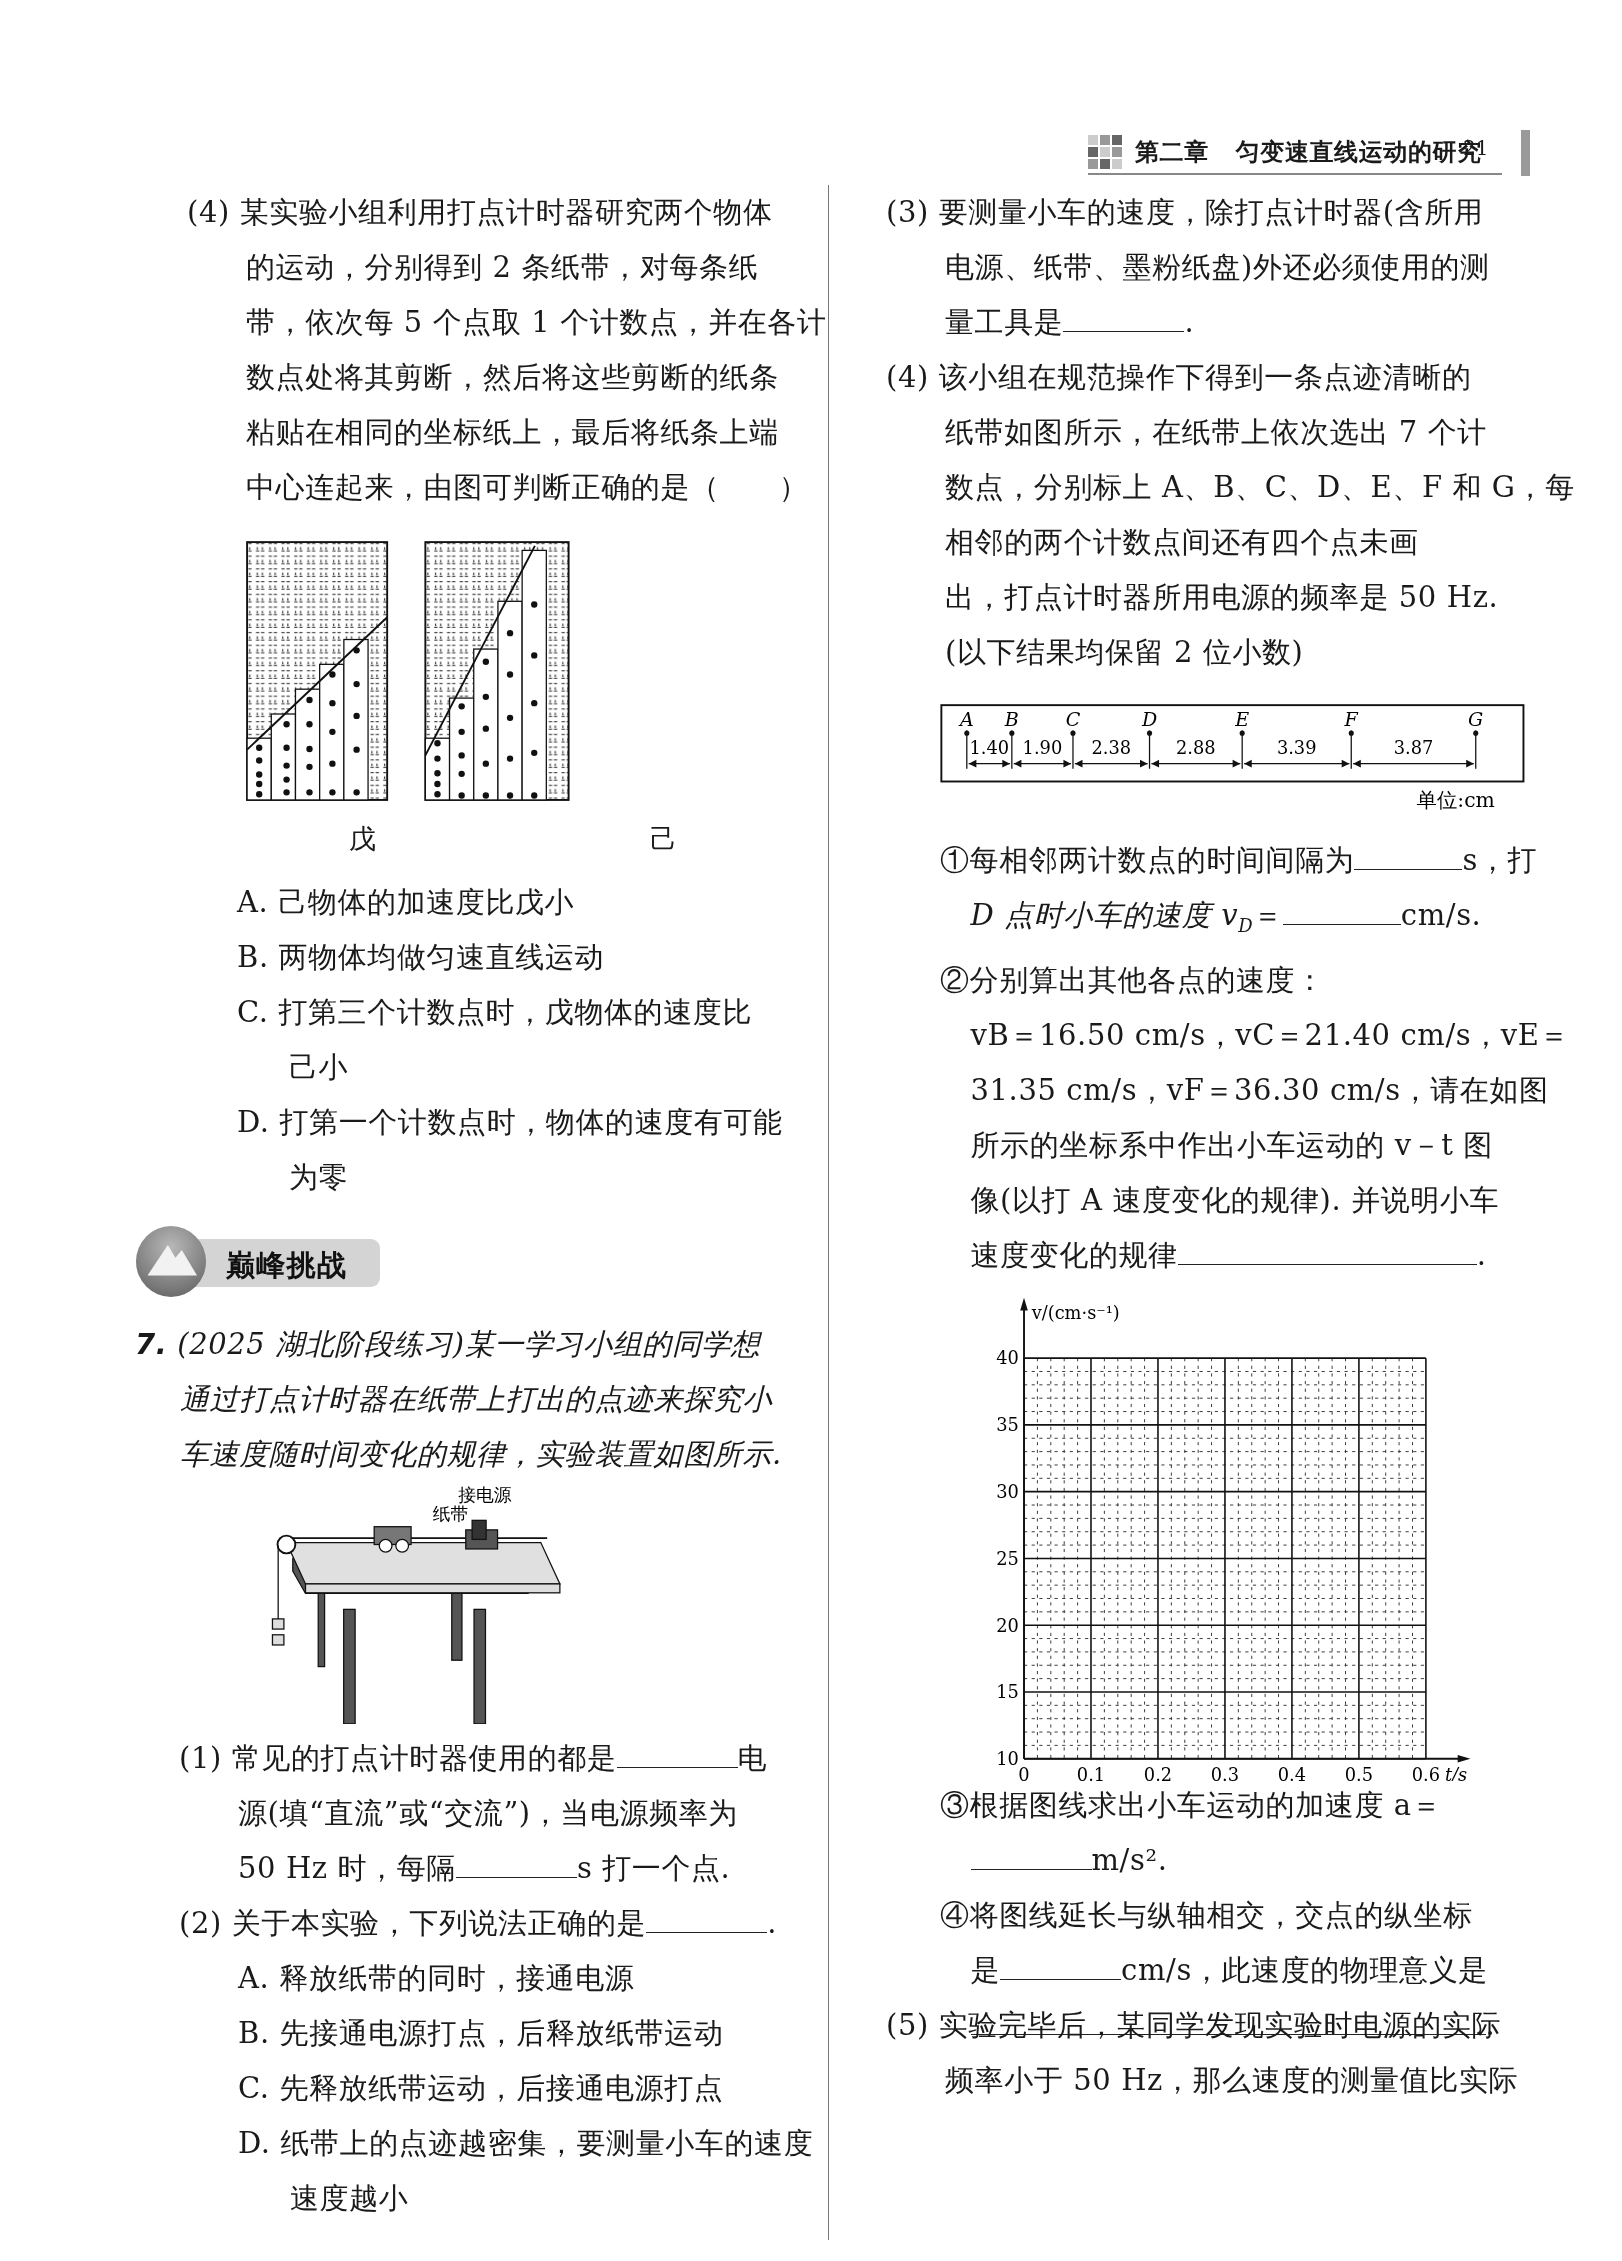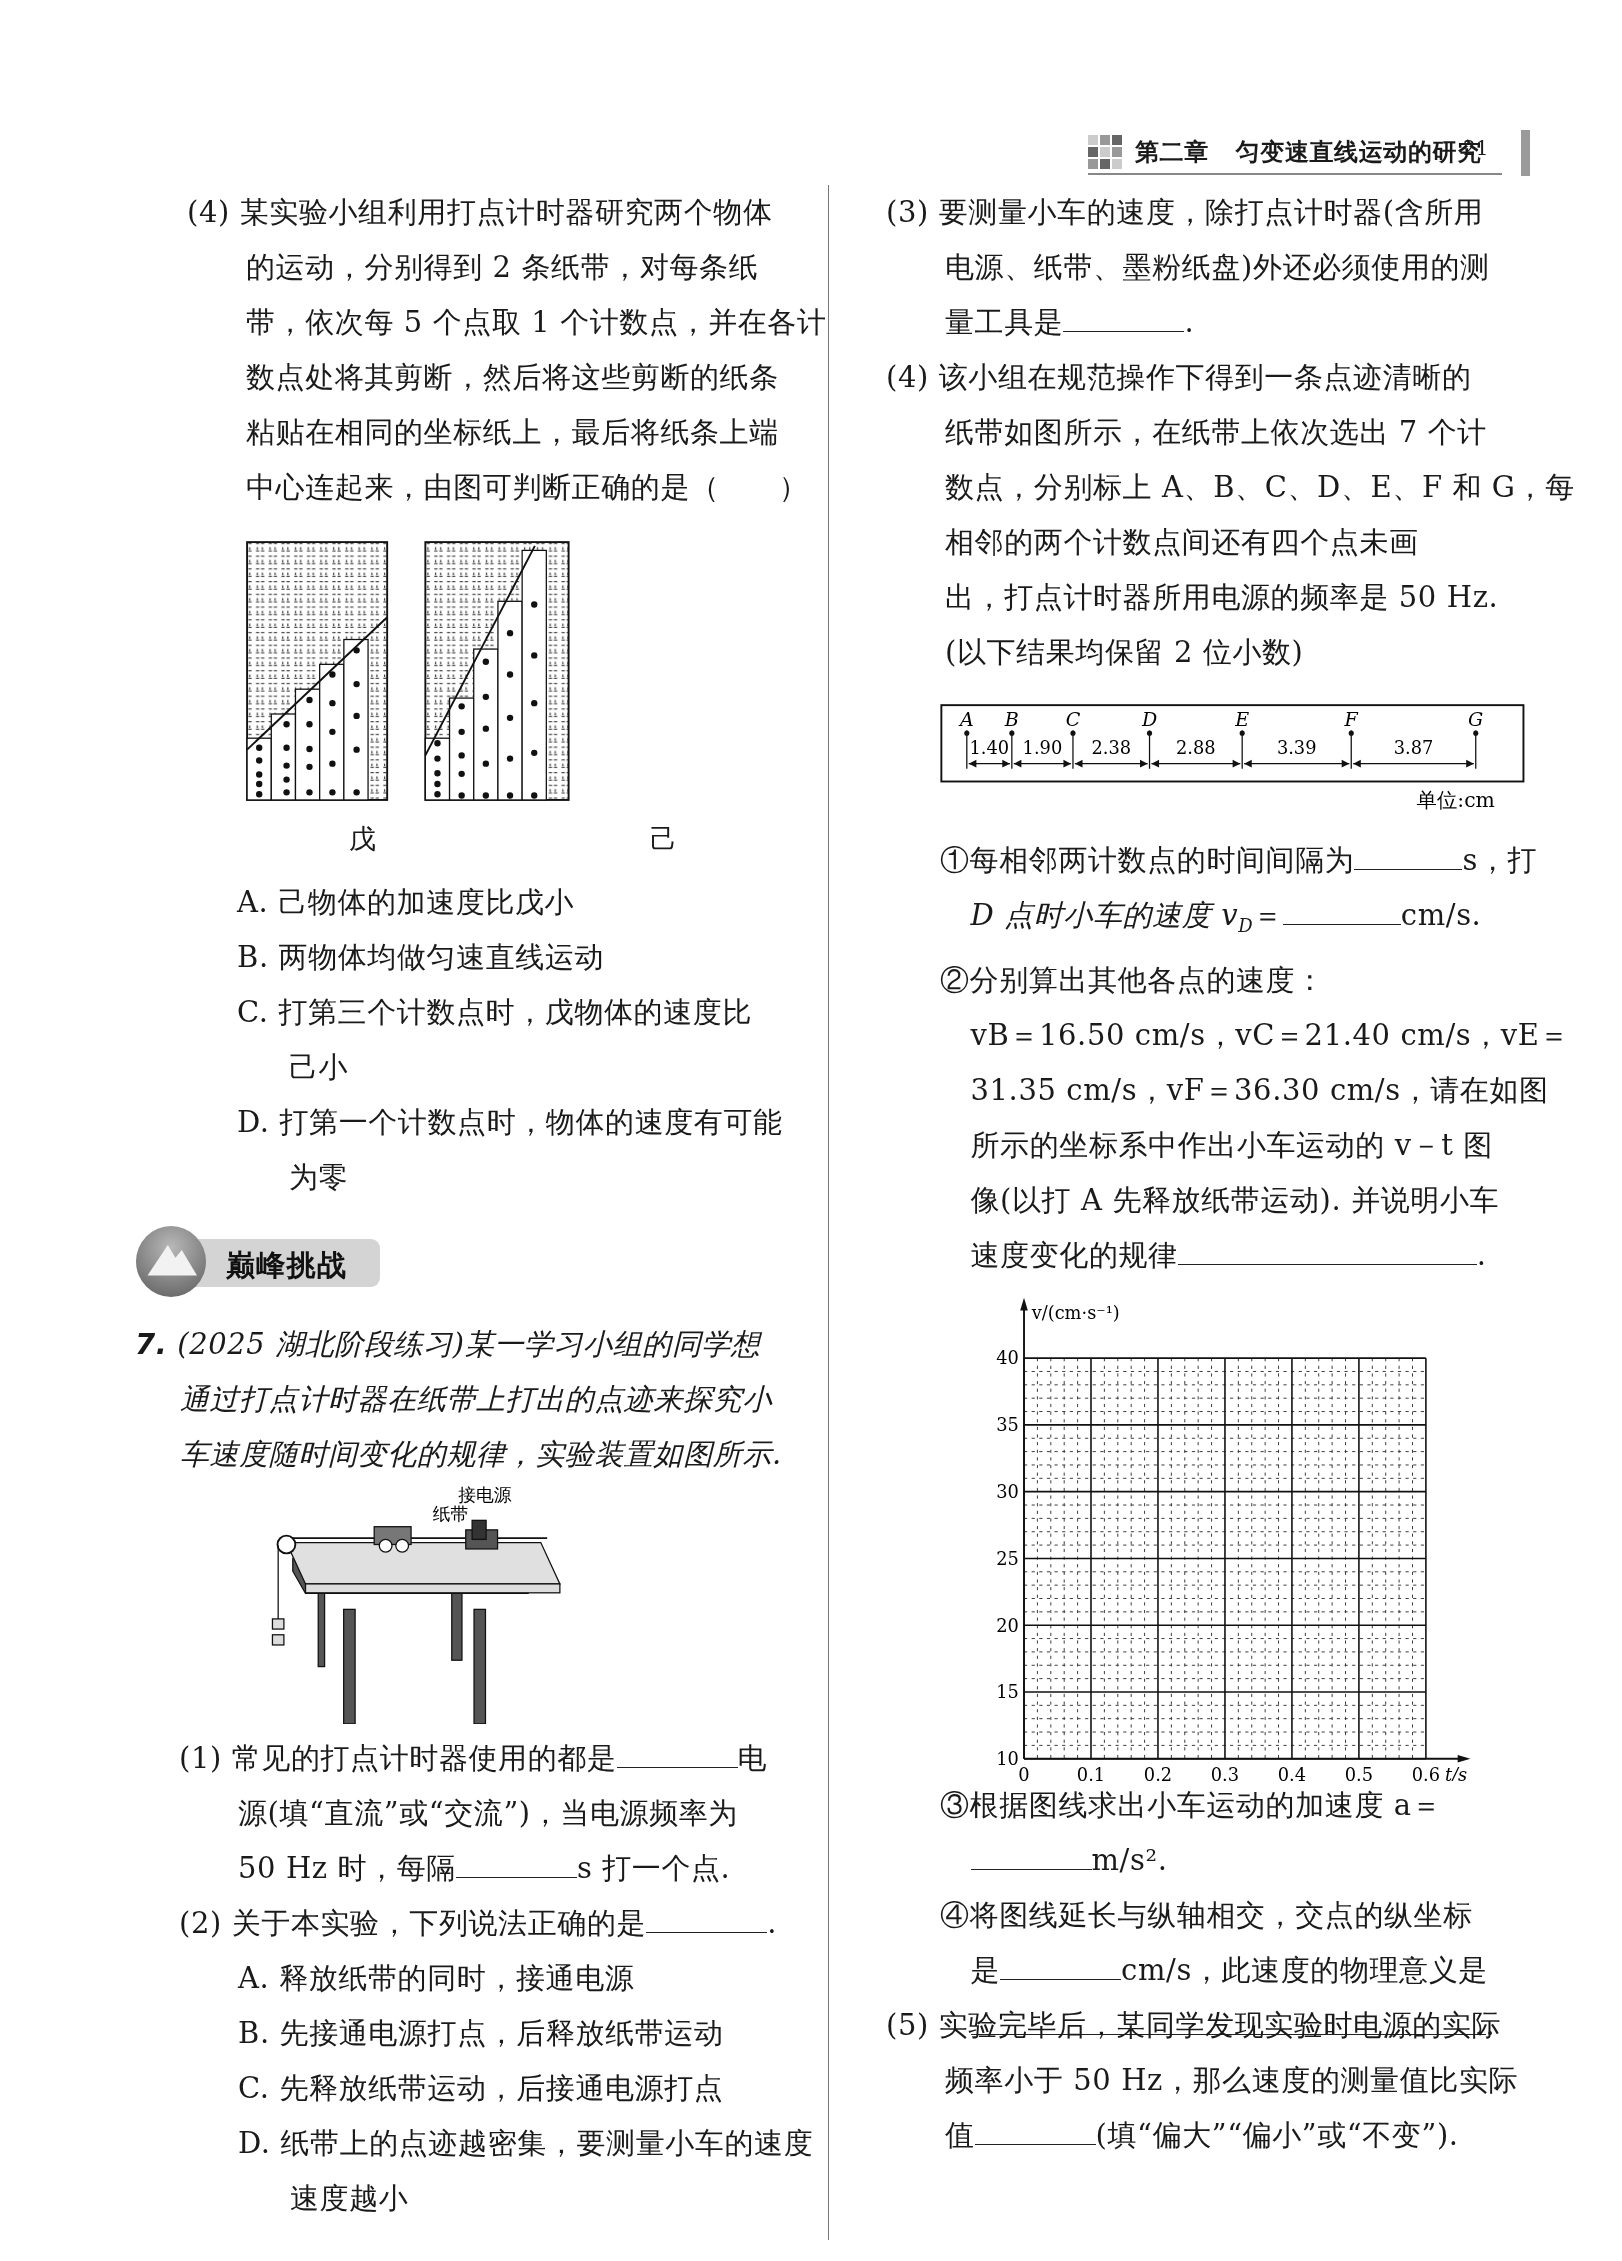"像(以打 A 先释放纸带运动). 并说明小车" div { text: 先释放纸带运动 -> 速度变化的规律 }
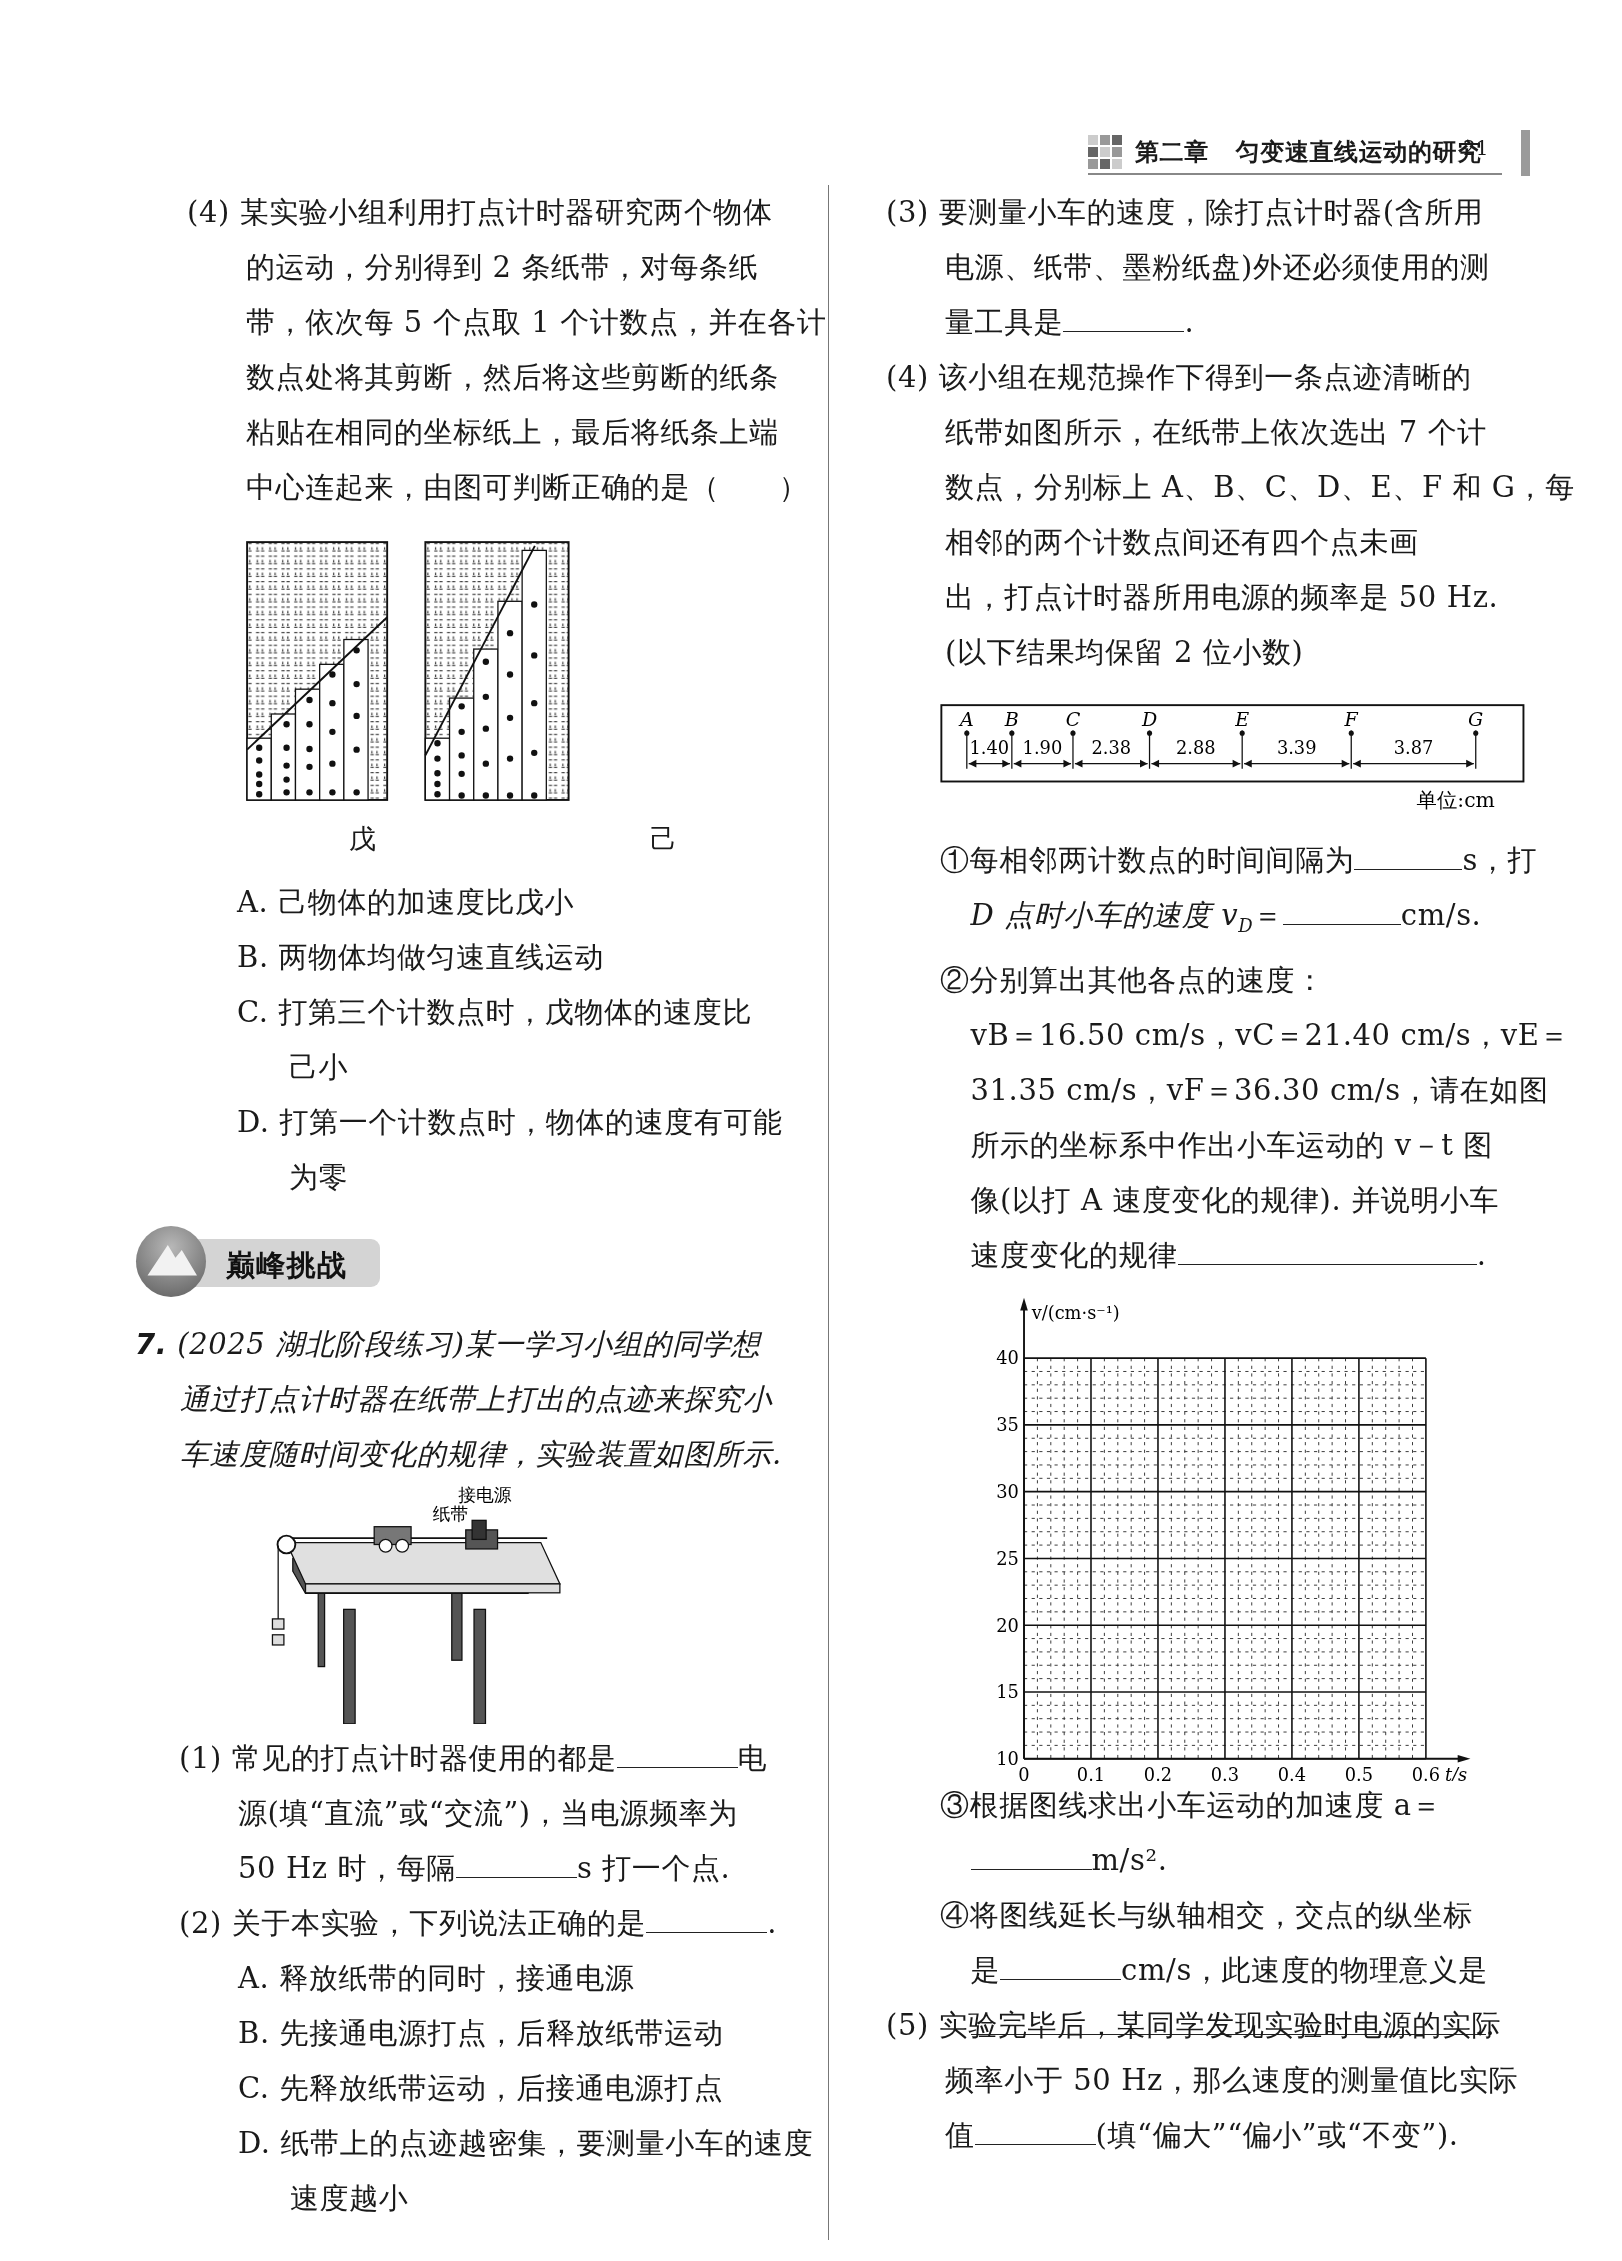"值 (填“偏大”“偏小”或“不变”)." div { html: <div><span>值</span><span></span><span>(填“偏大”“偏小”或“不变”).</span></div> -> none }
